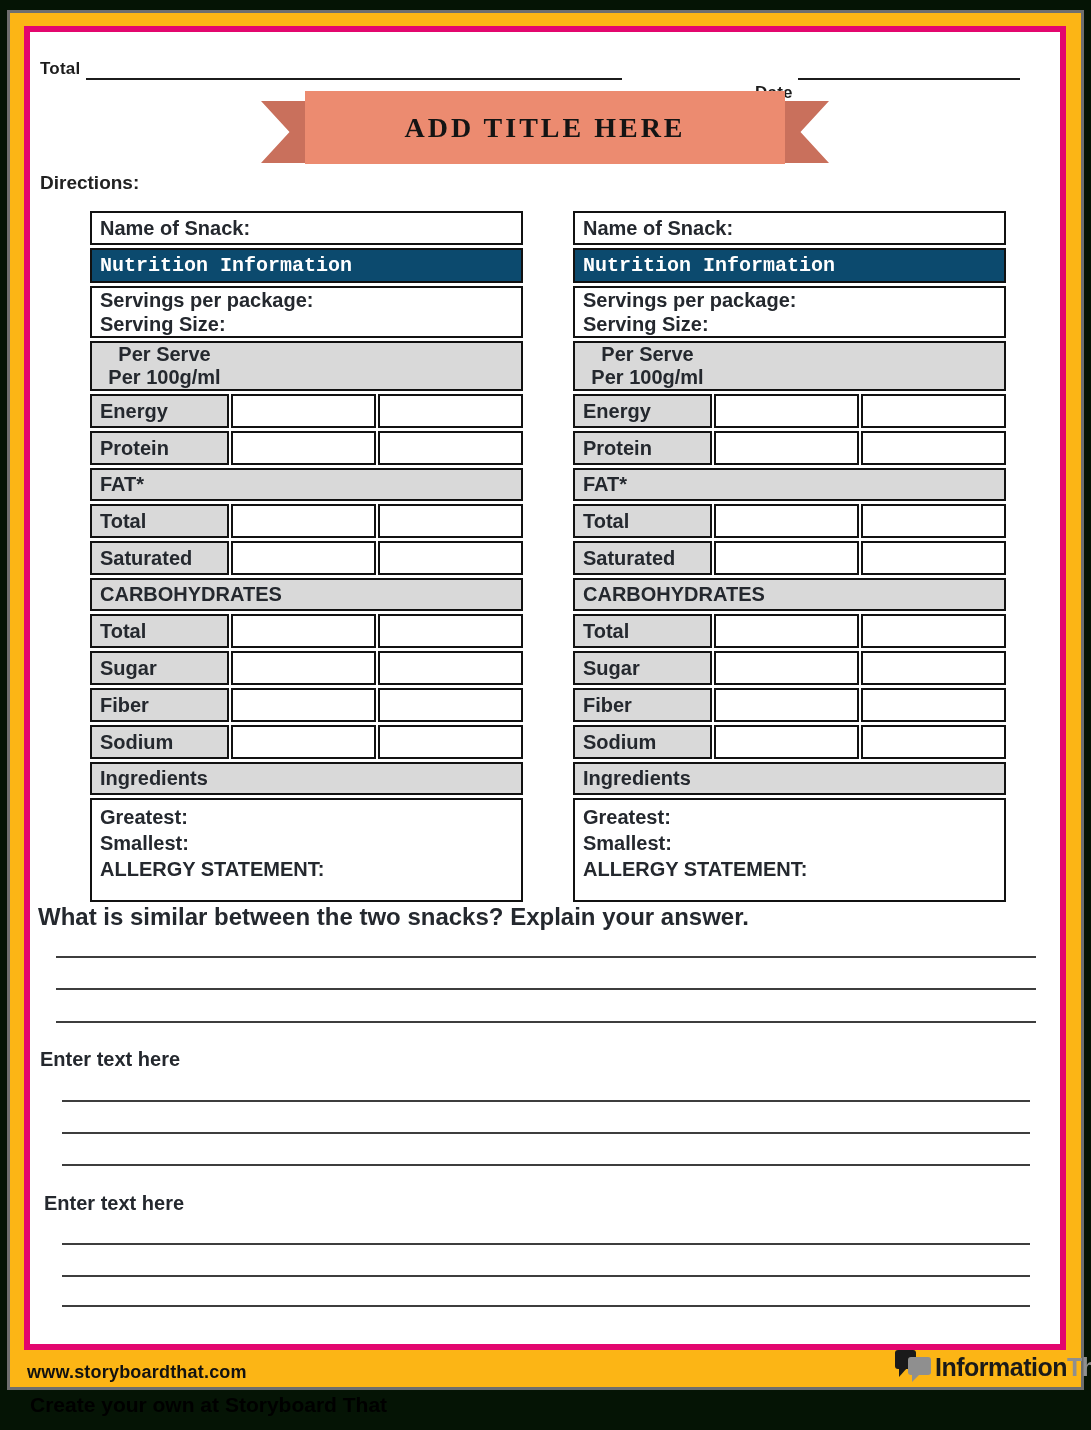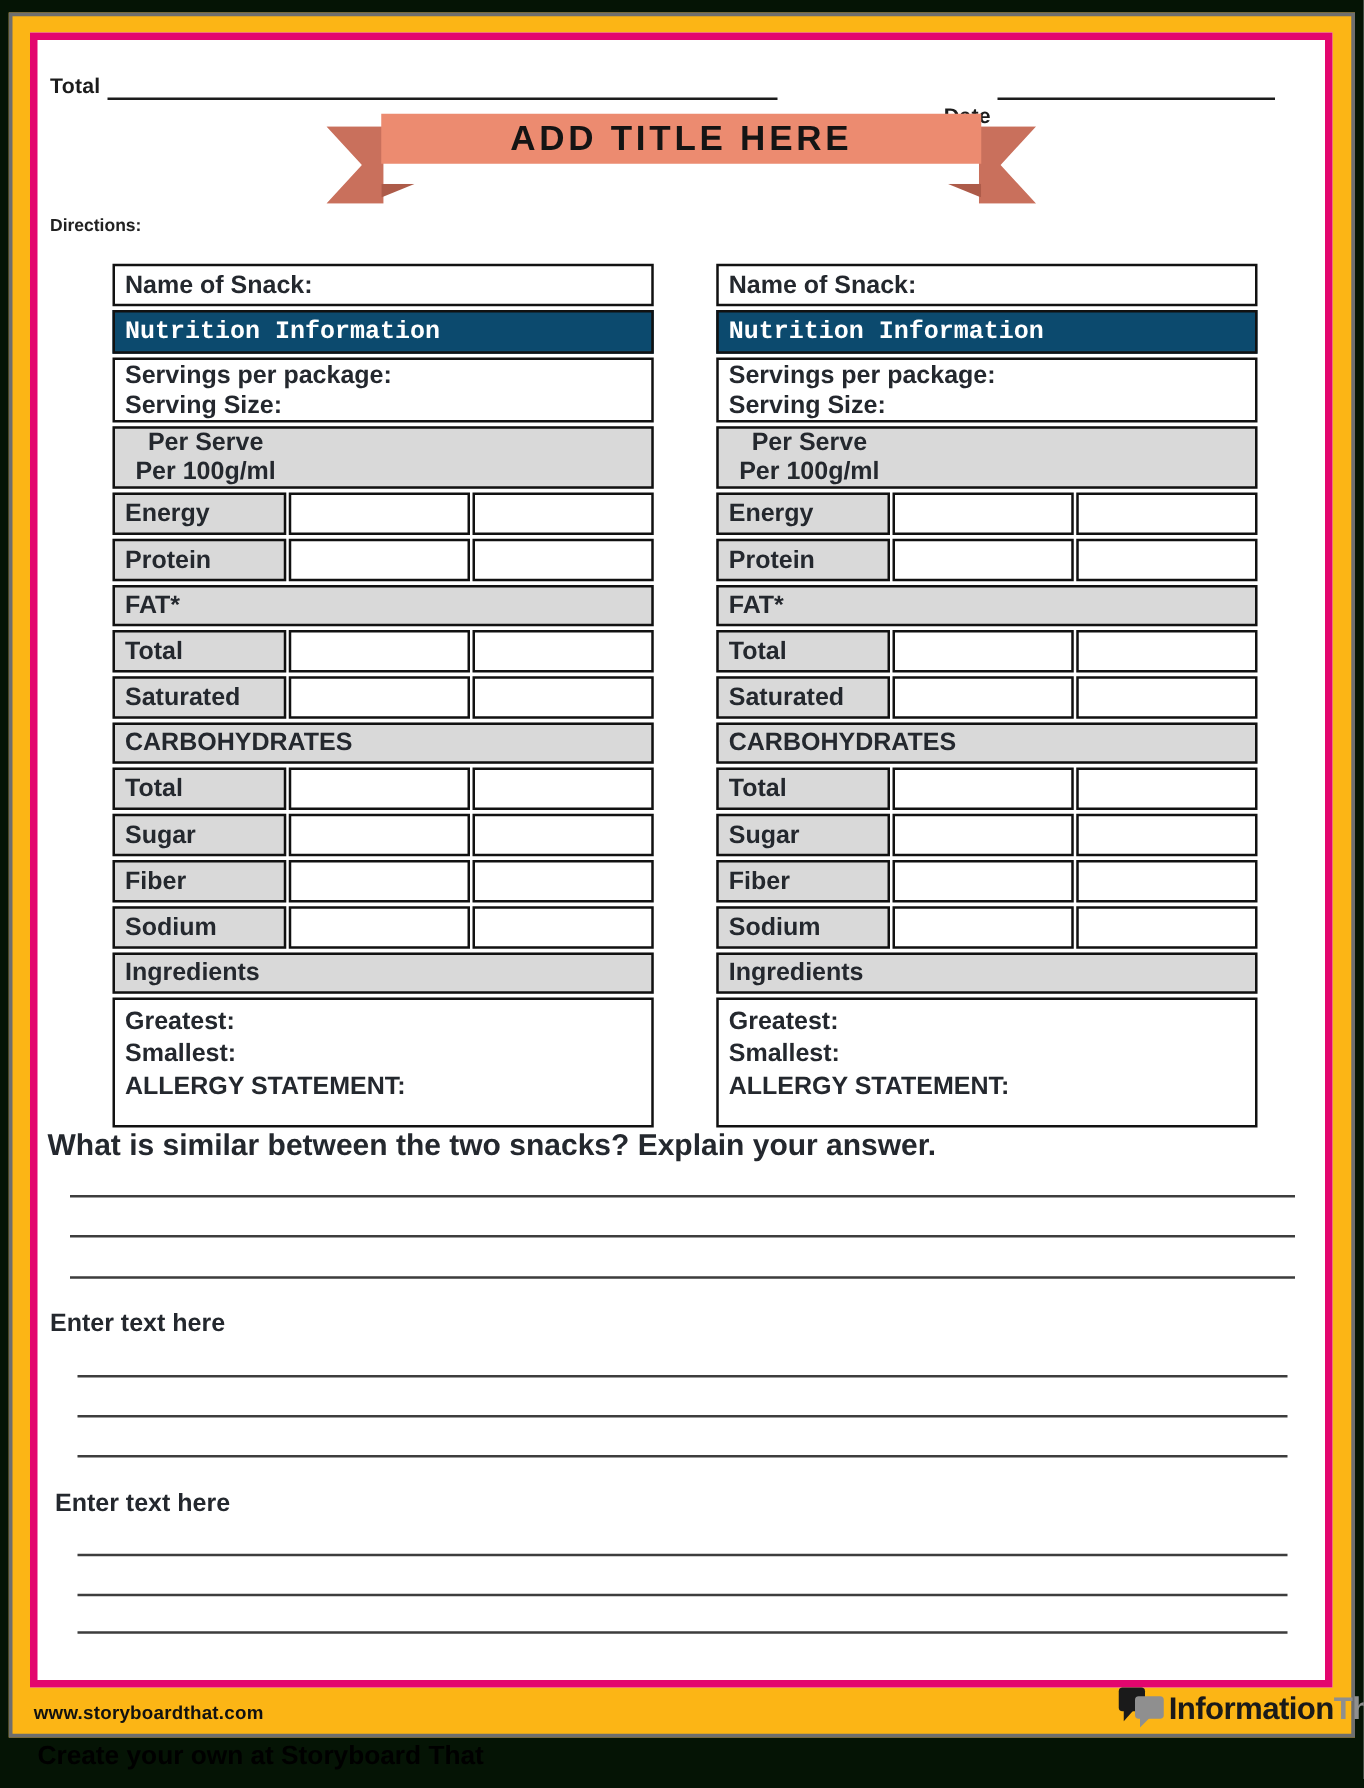"ADD TITLE HERE" .ribbon-banner { font-family: none -> Liberation Serif, serif; height: 40px -> 73px }
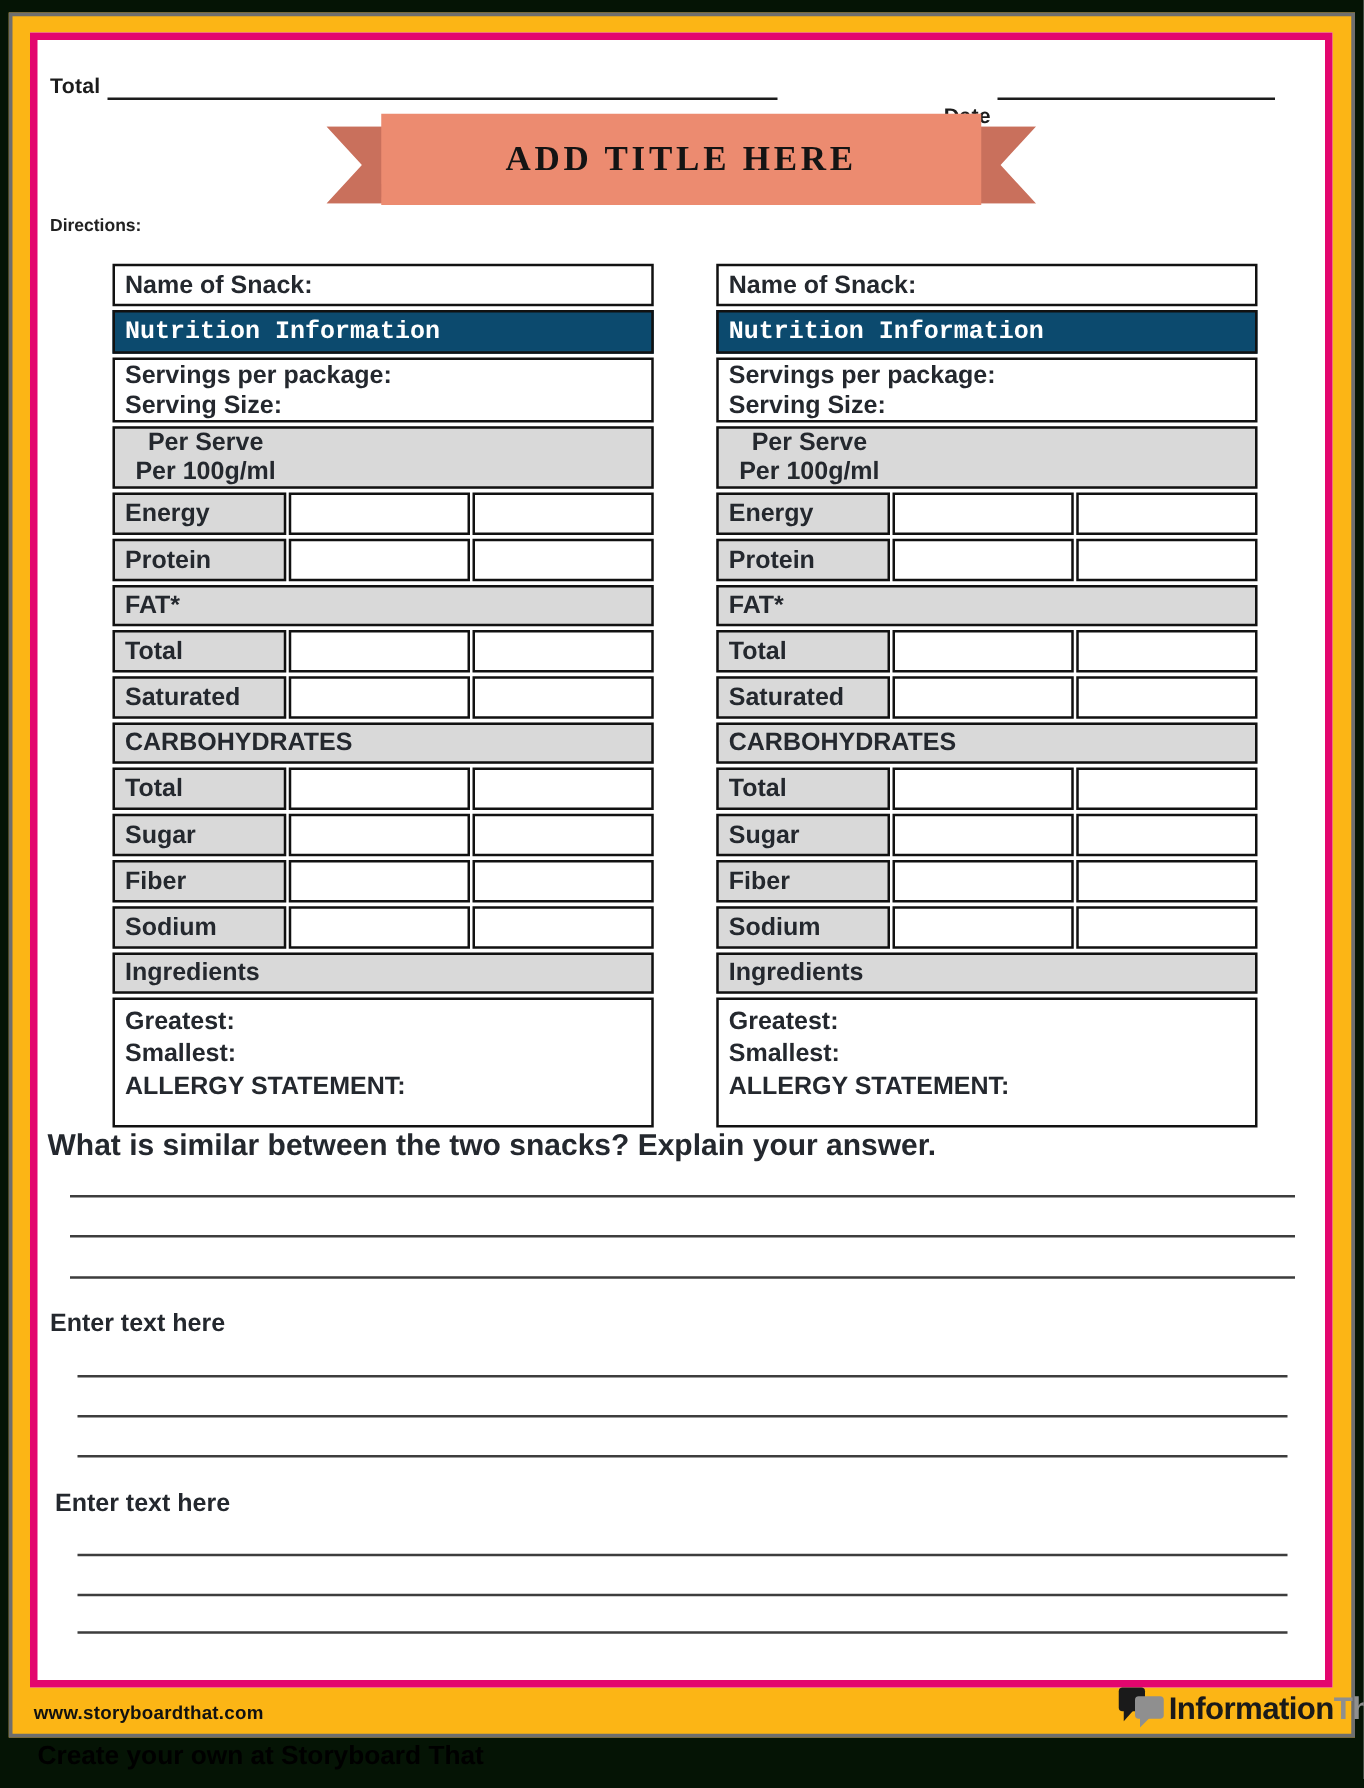"Directions:" .directions { font-size: 14px -> 19px }
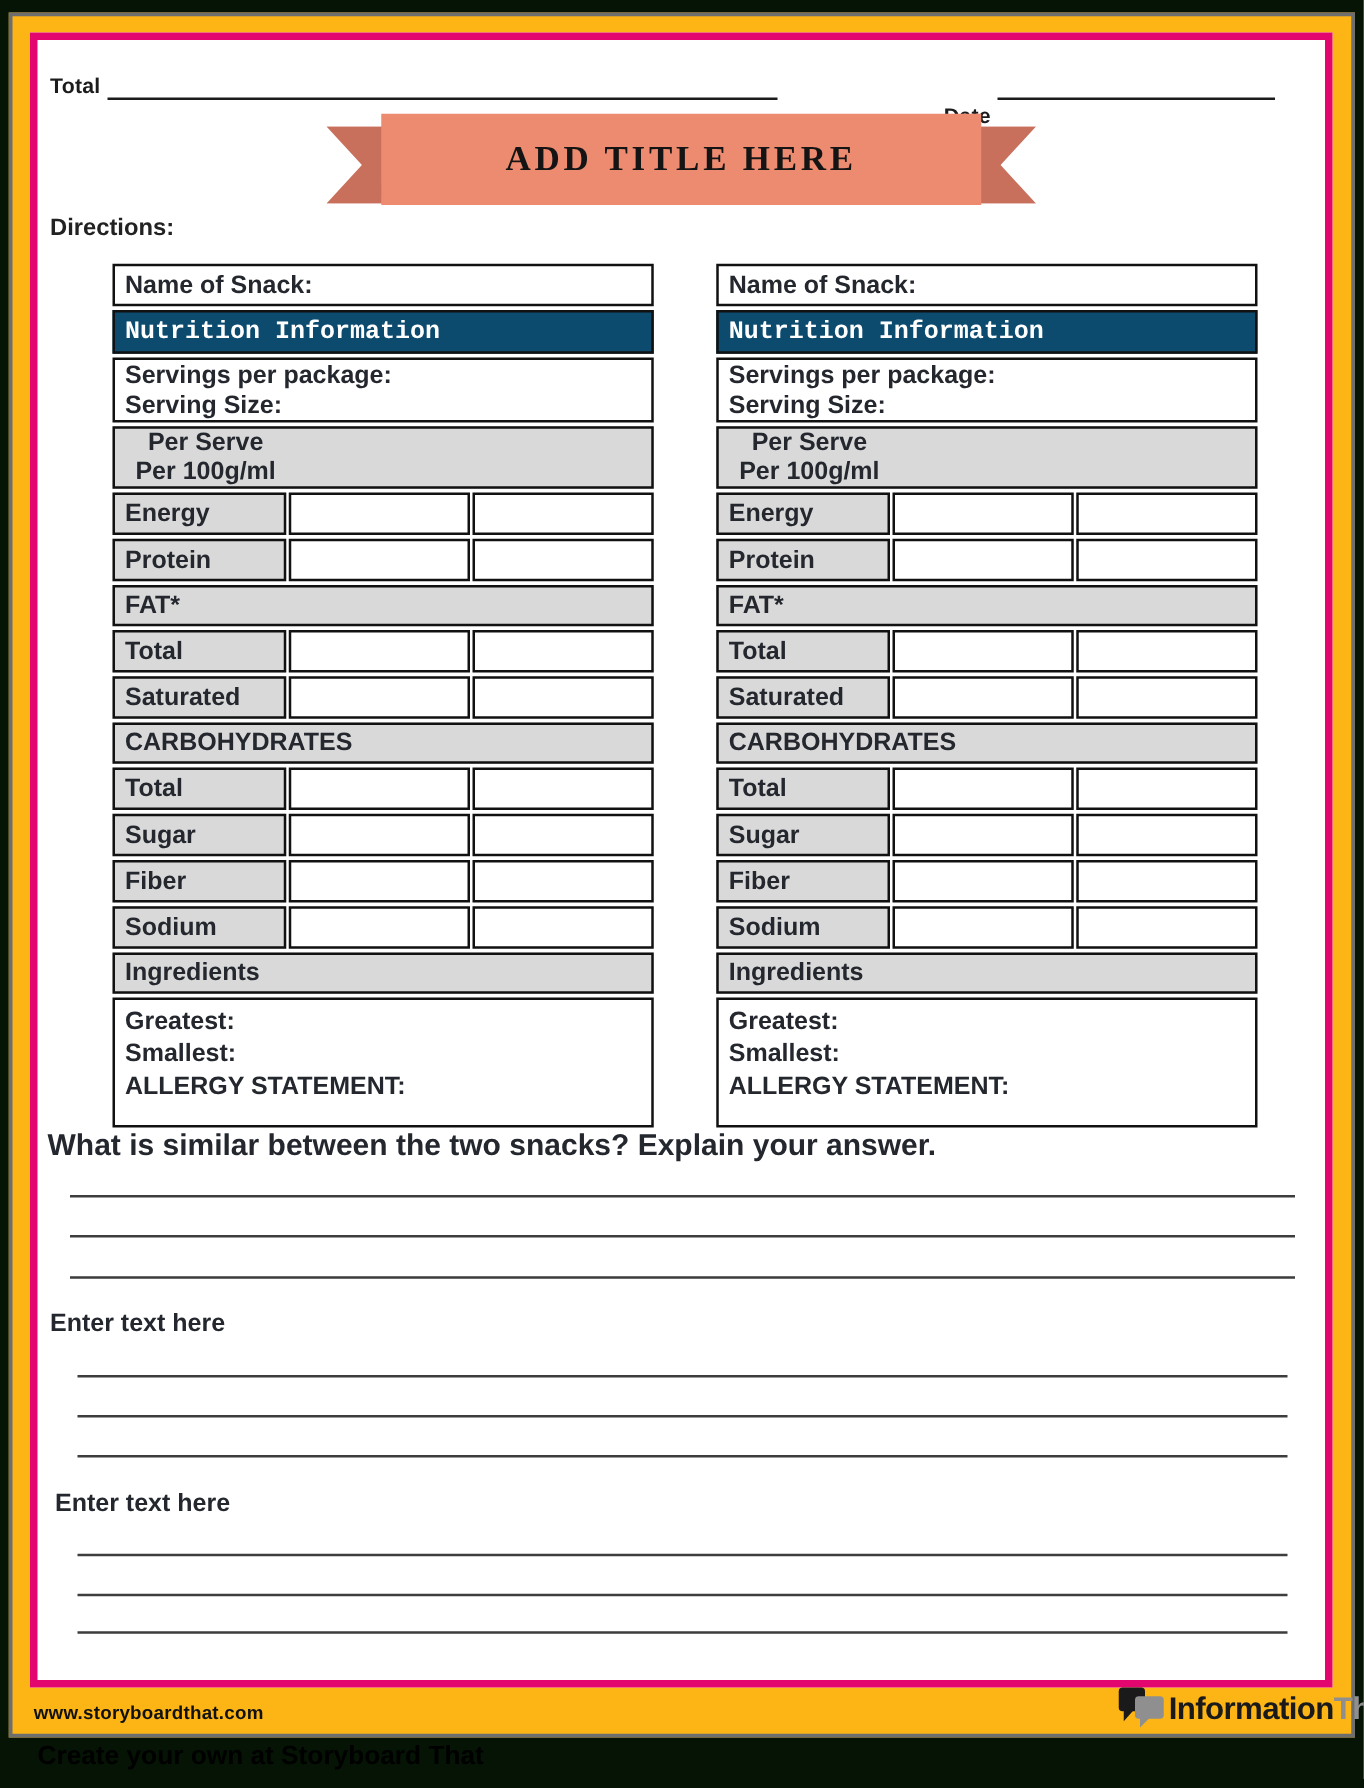"www.storyboardthat.com" .footer-url { font-size: 15px -> 18px }
